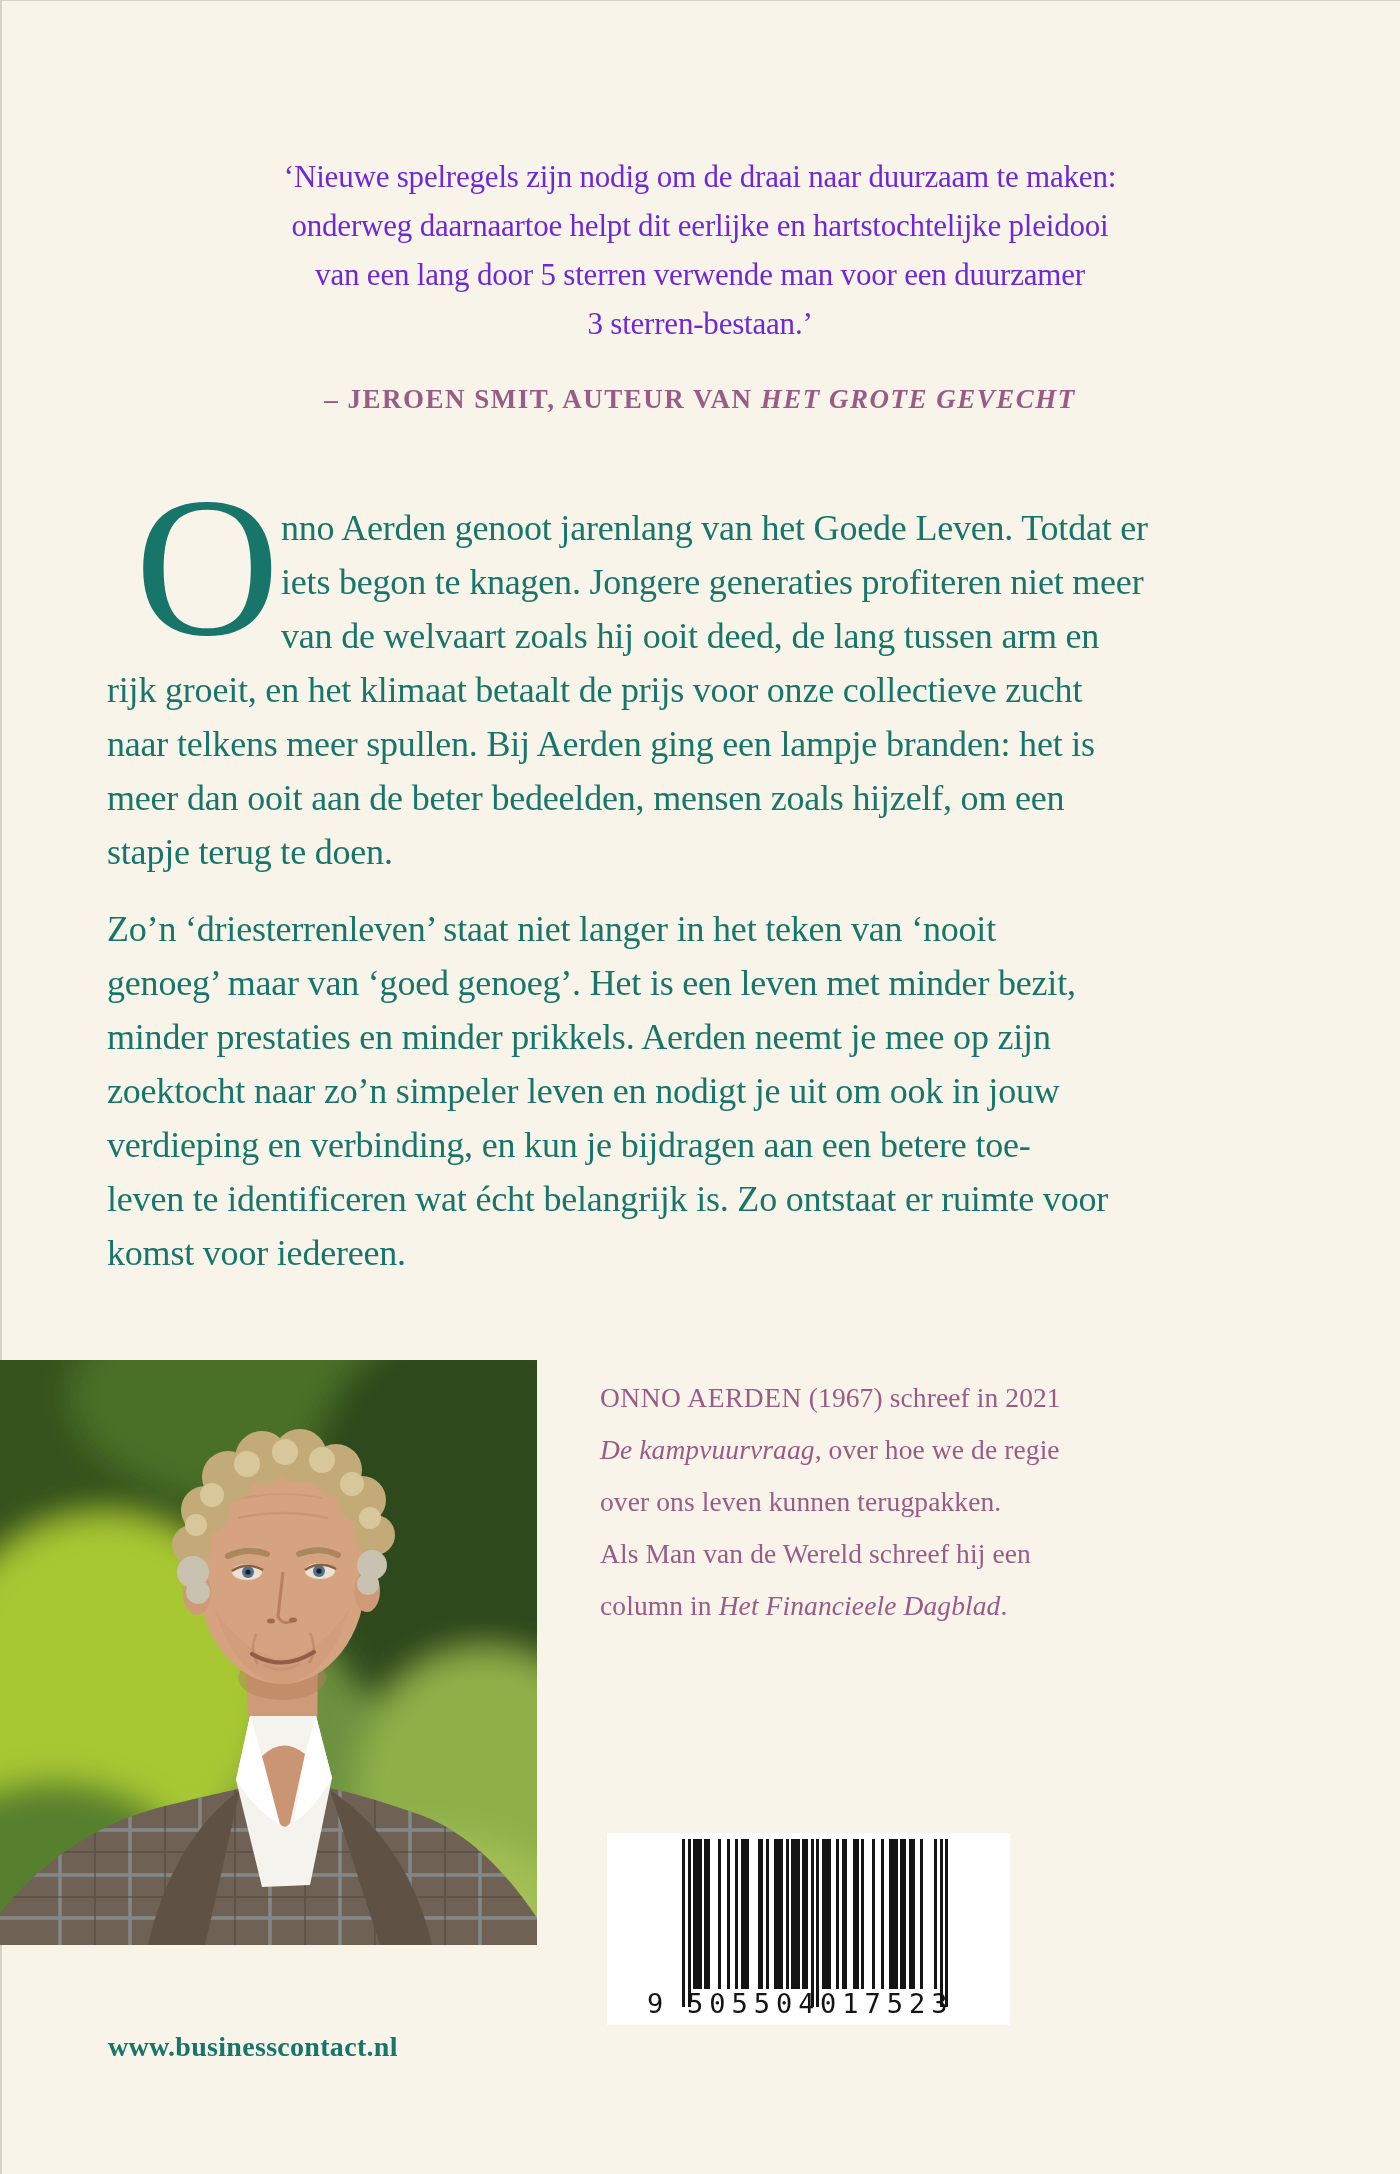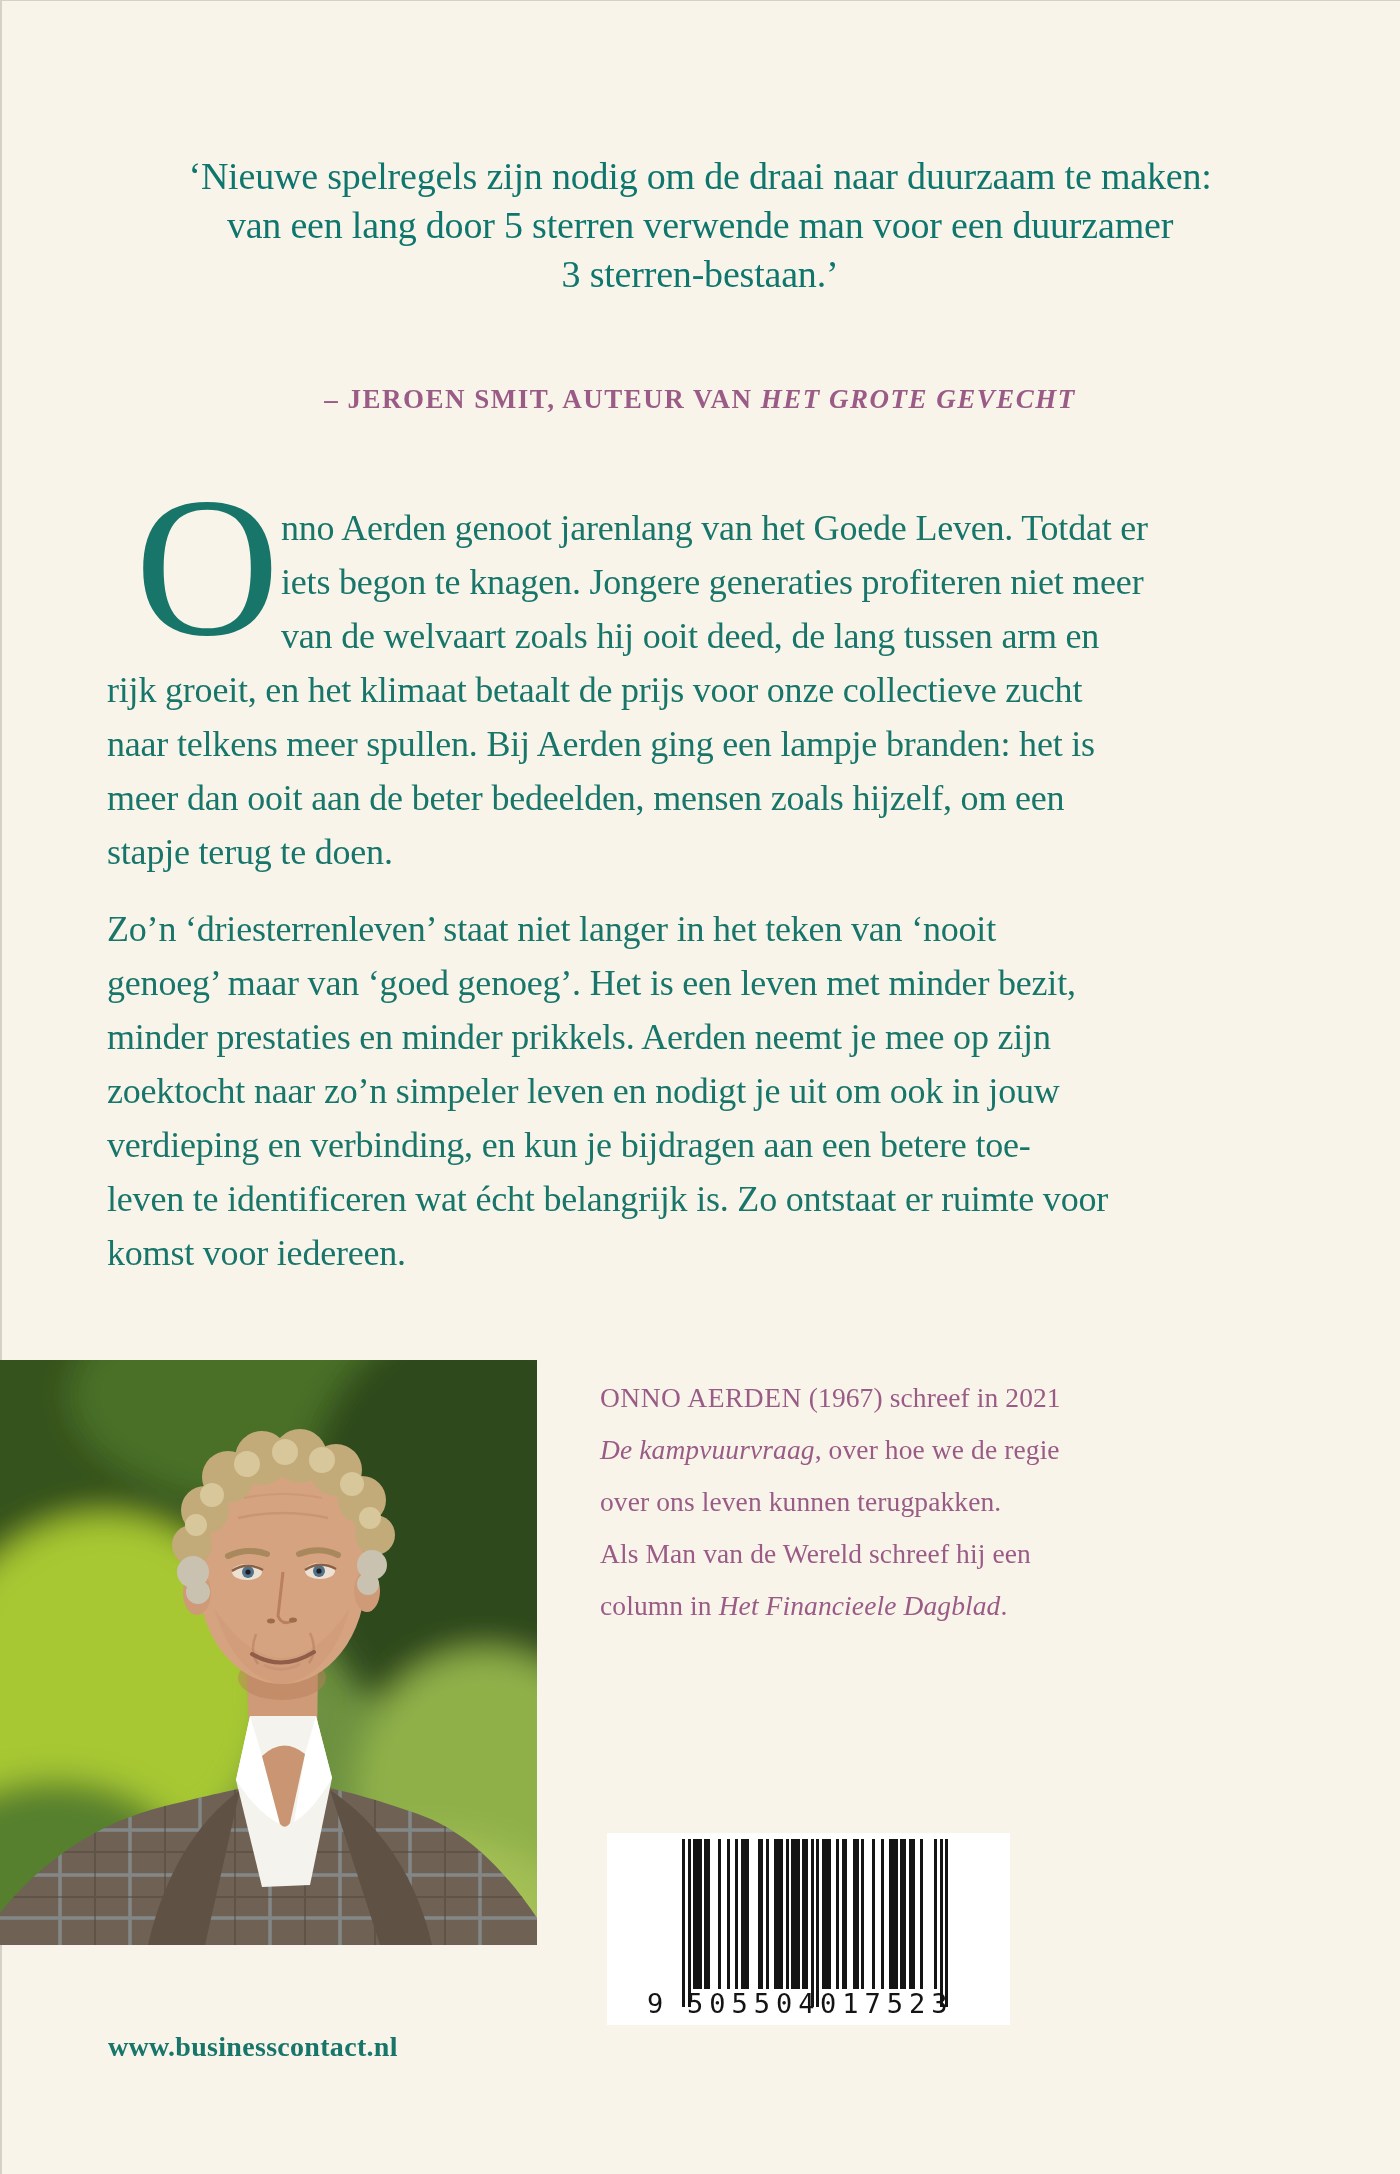"‘Nieuwe spelregels zijn nodig om" .quote-block { color: #0f766e -> #6d28d9; font-size: 38px -> 31px }
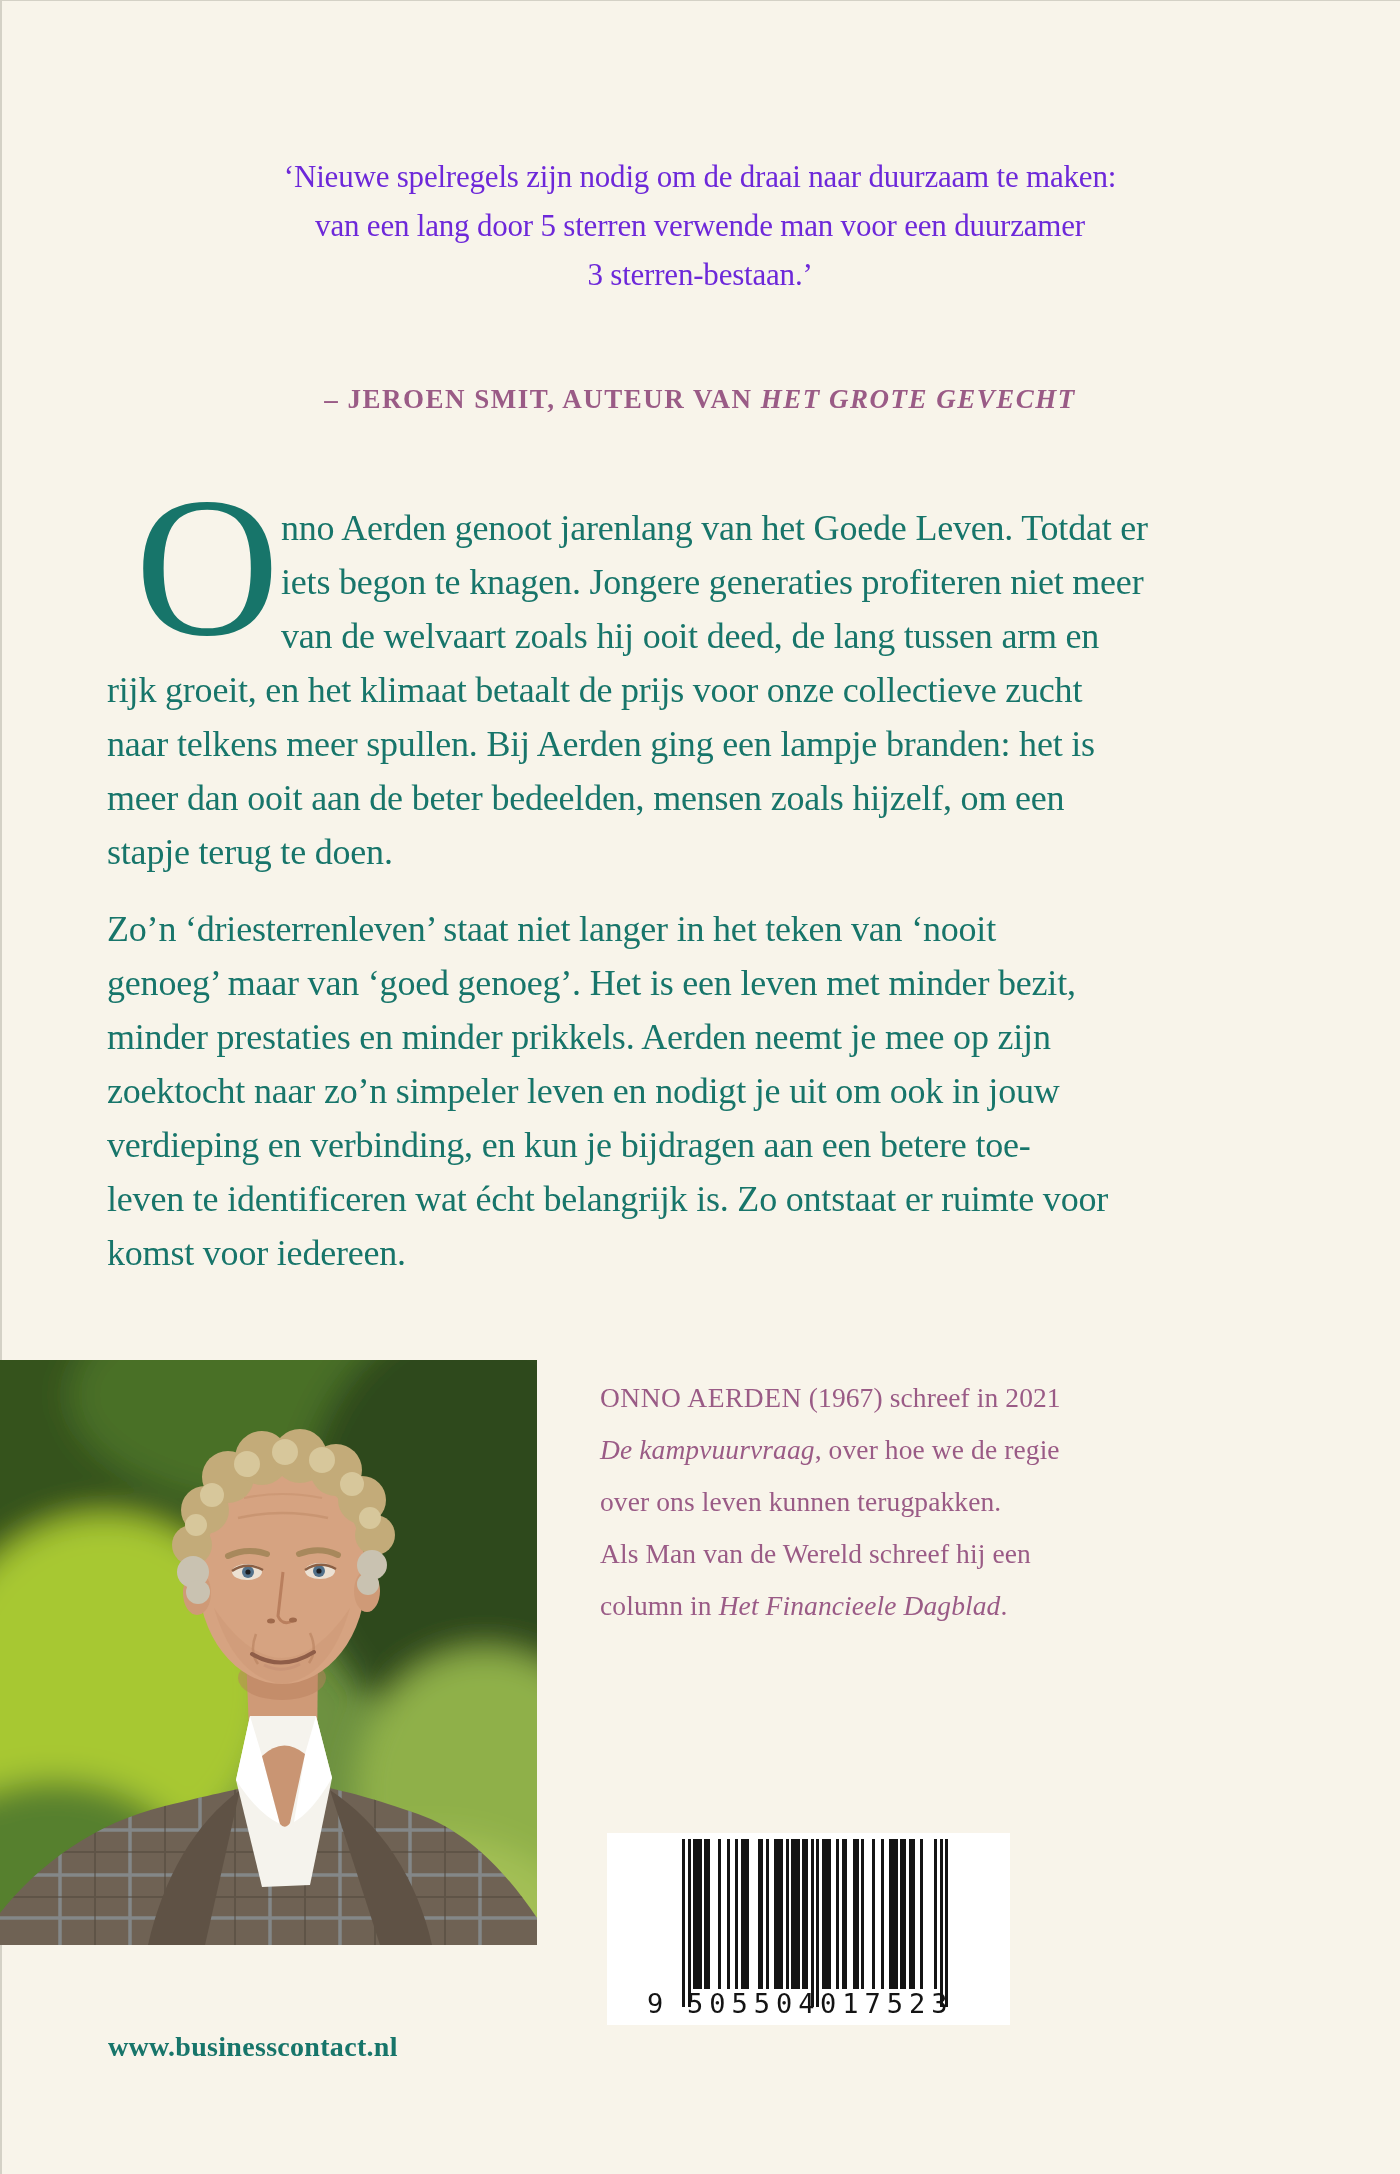"onderweg daarnaartoe helpt dit eerlijke" div.quote-line { html: none -> <div>onderweg daarnaartoe helpt dit eerlijke en hartstochtelijke pleidooi</div> }
